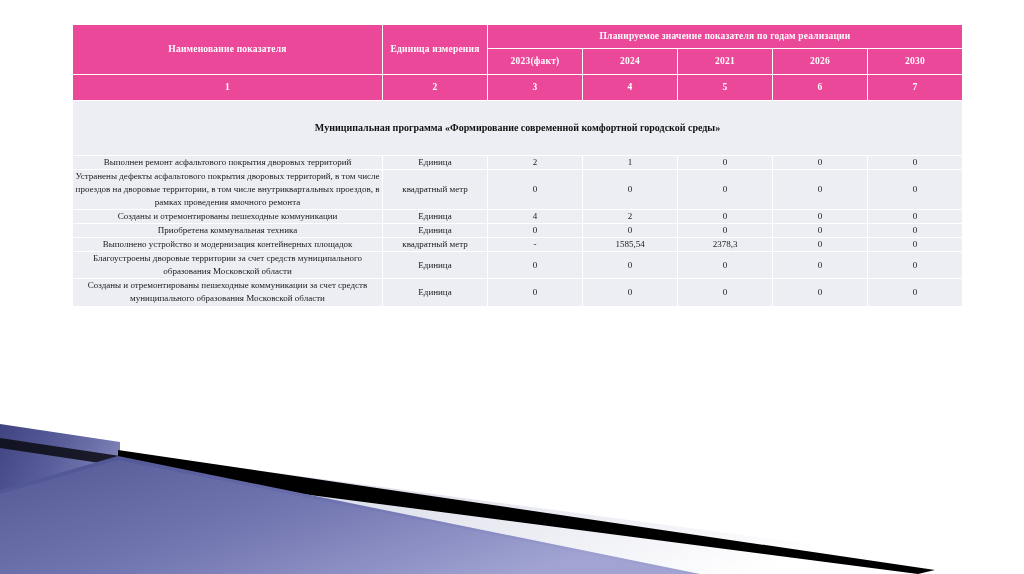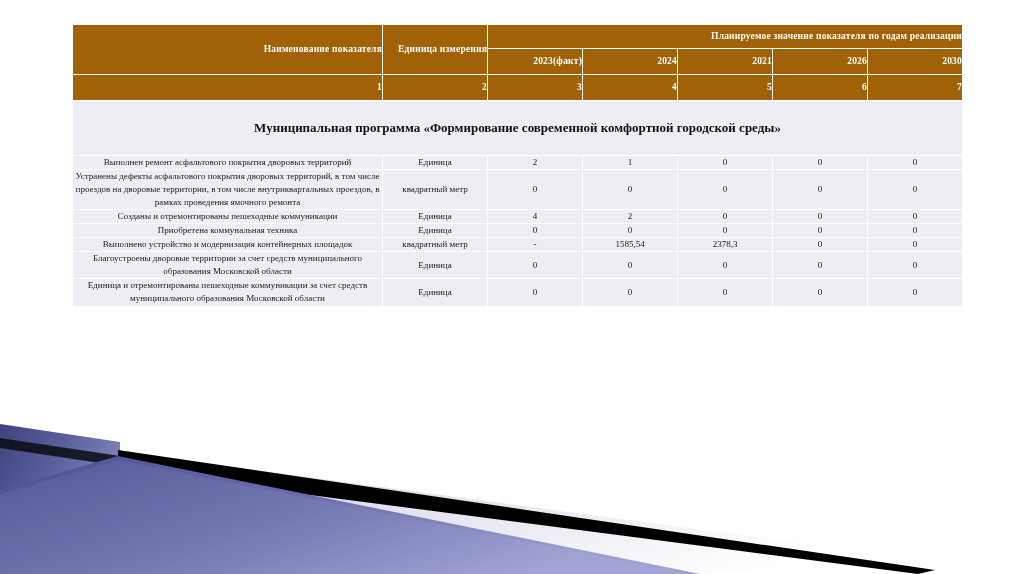"Планируемое значение показателя по годам" thead th { background: #a16207 -> #ec4899; text-align: right -> center }
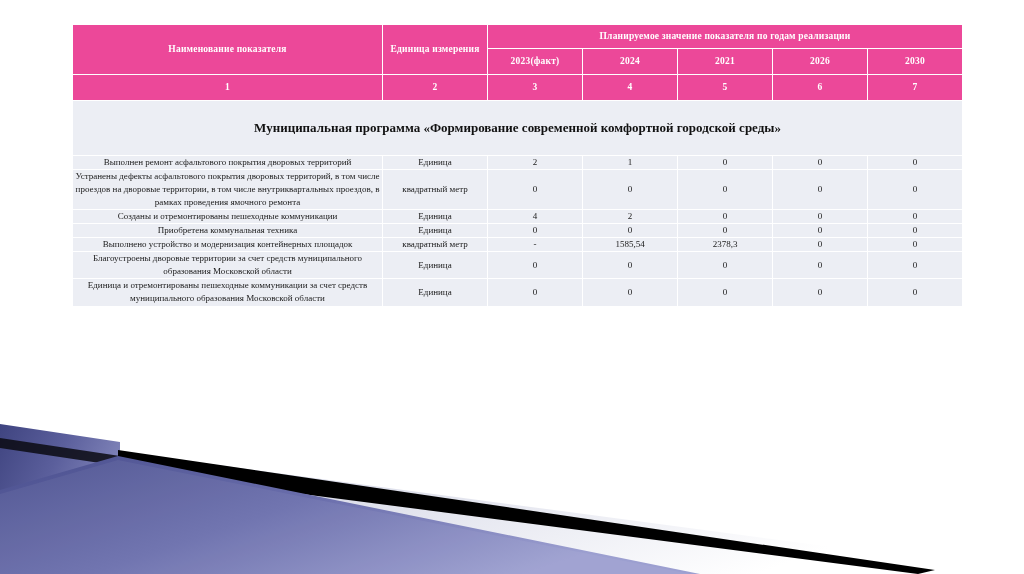"Муниципальная программа «Формирование" tr.title-row td { font-size: 13px -> 10px }
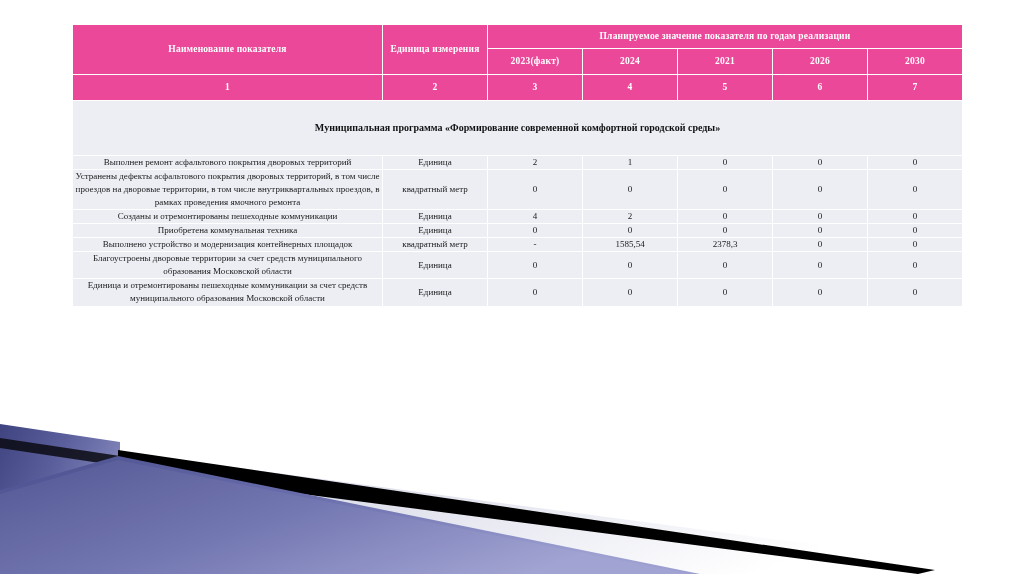"Единица и отремонтированы пешеходные" td.c-name { text: Единица -> Созданы }
